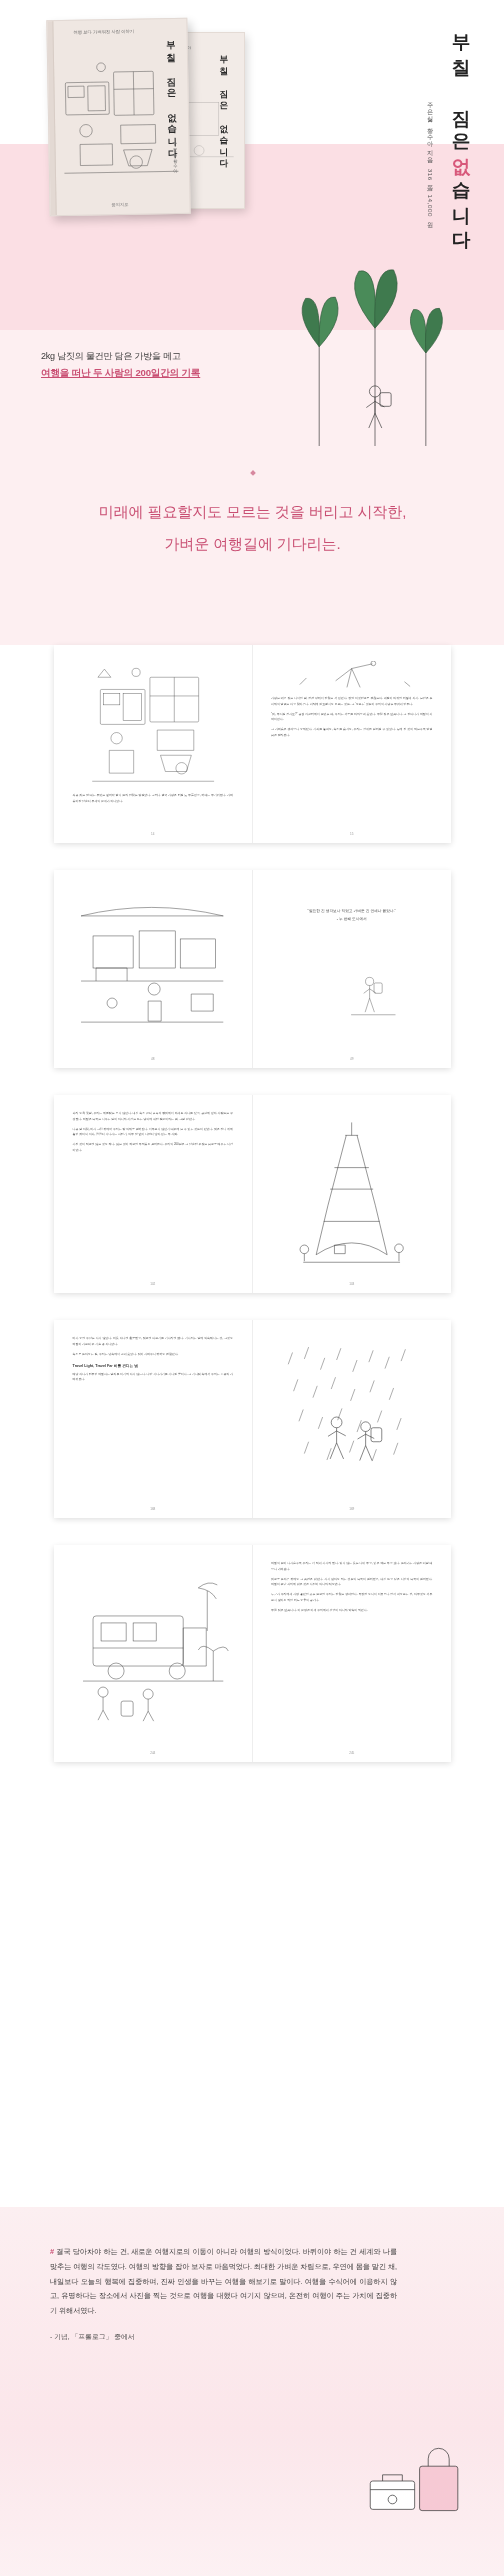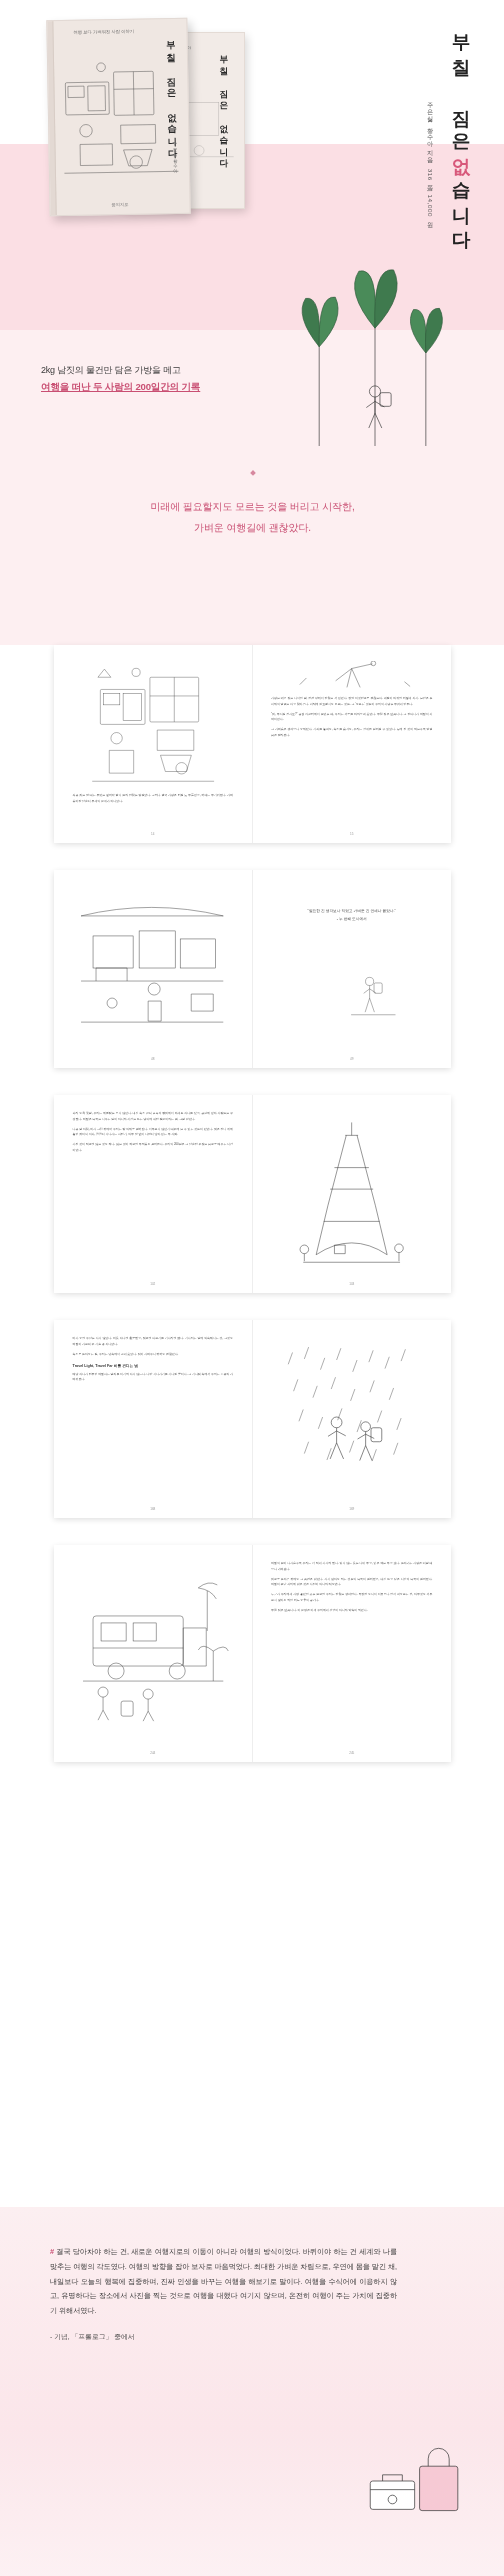"2kg 남짓의 물건만 담은 가방을" .hero-copy { top: 364px -> 350px }
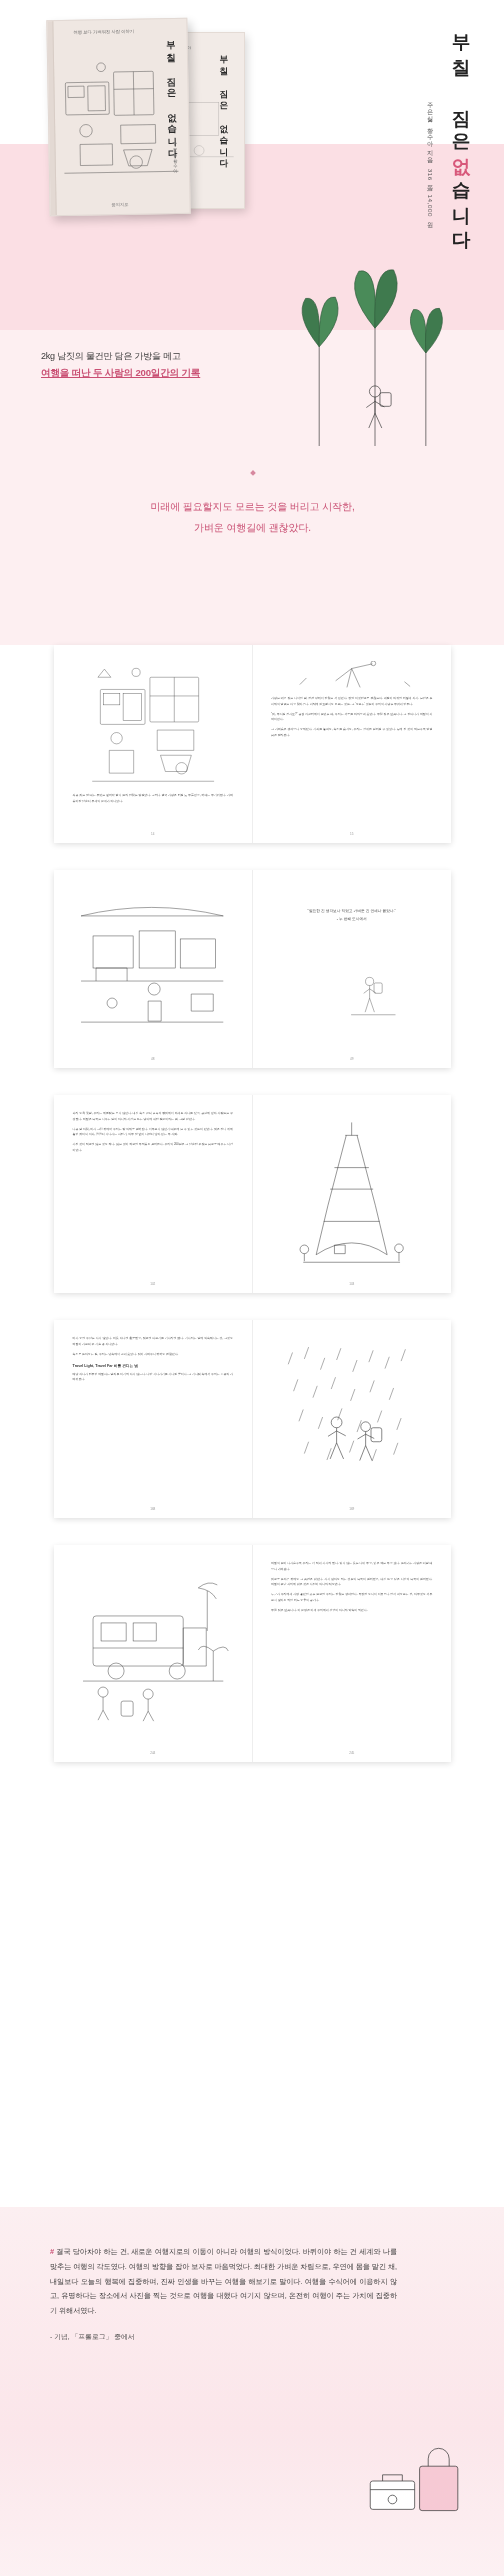"미래에 필요할지도 모르는 것을 버리고" .invite .iv { font-size: 10px -> 15px }
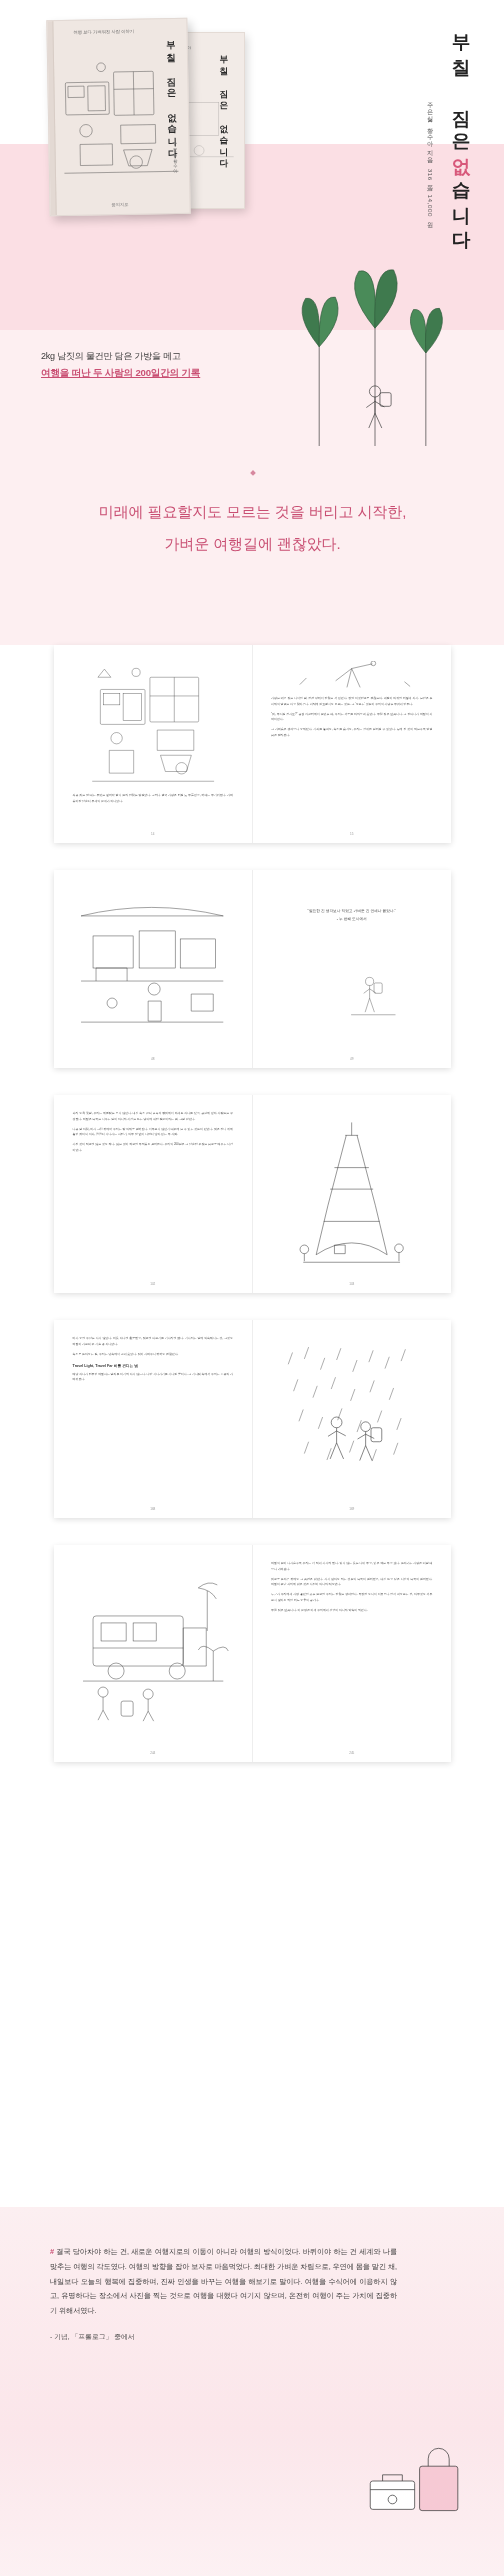"가벼운 여행길에 괜찮았다." div.iv { text: 괜찮았다 -> 기다리는 }
